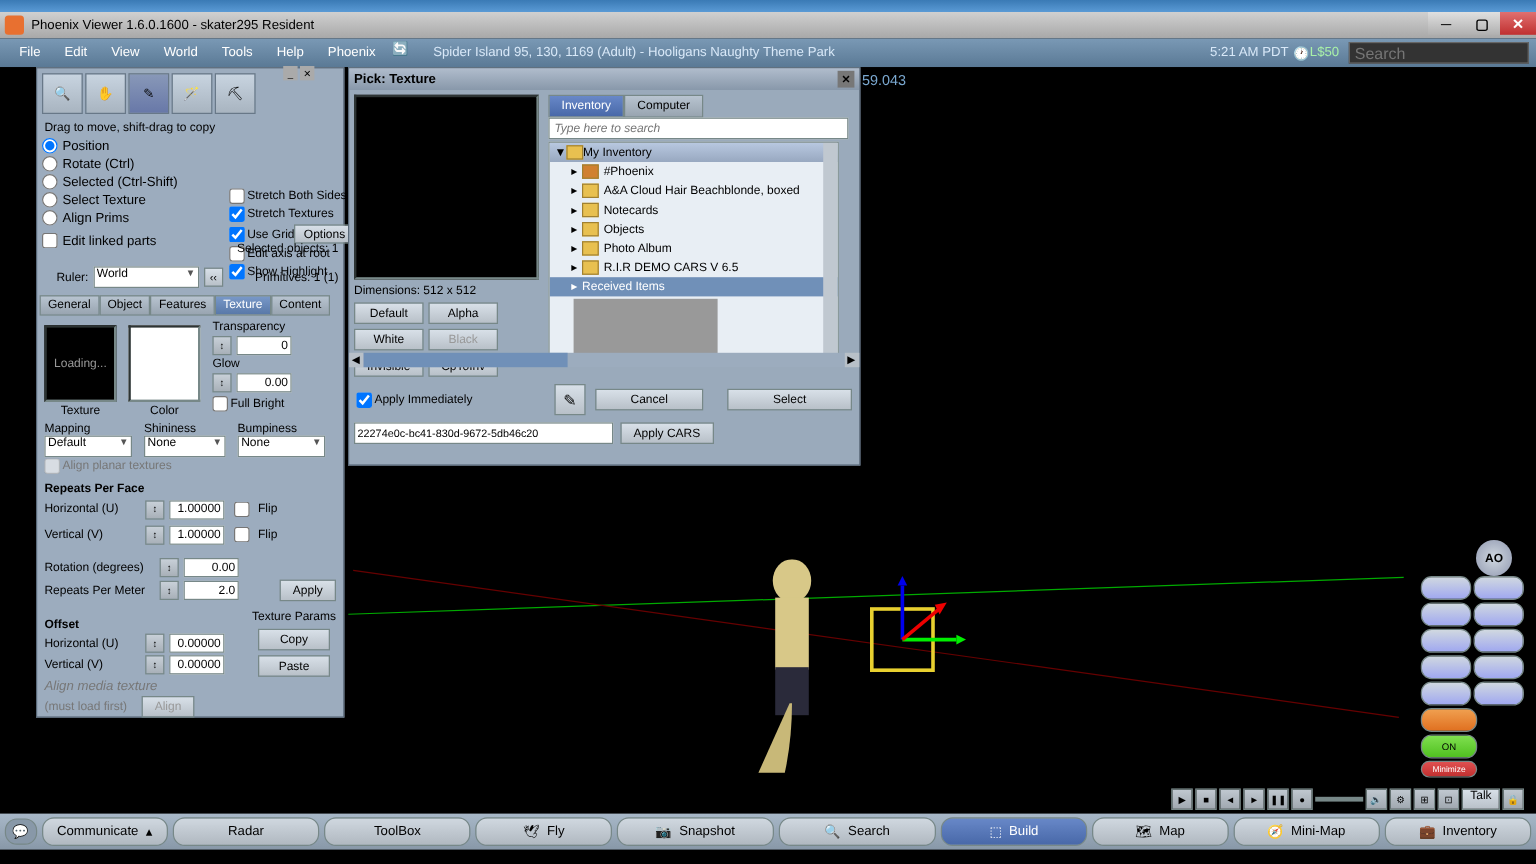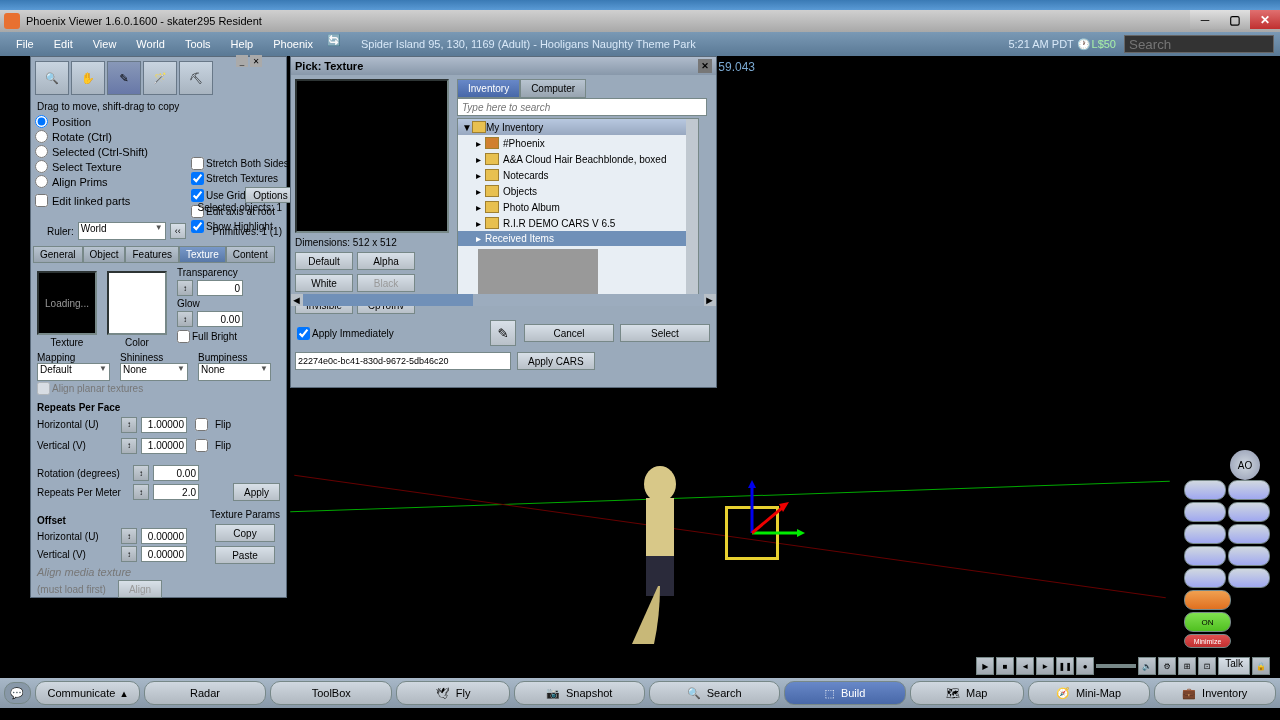"Select" button.std-btn { margin-left: 6px -> 20px; width: 90px -> 104px }
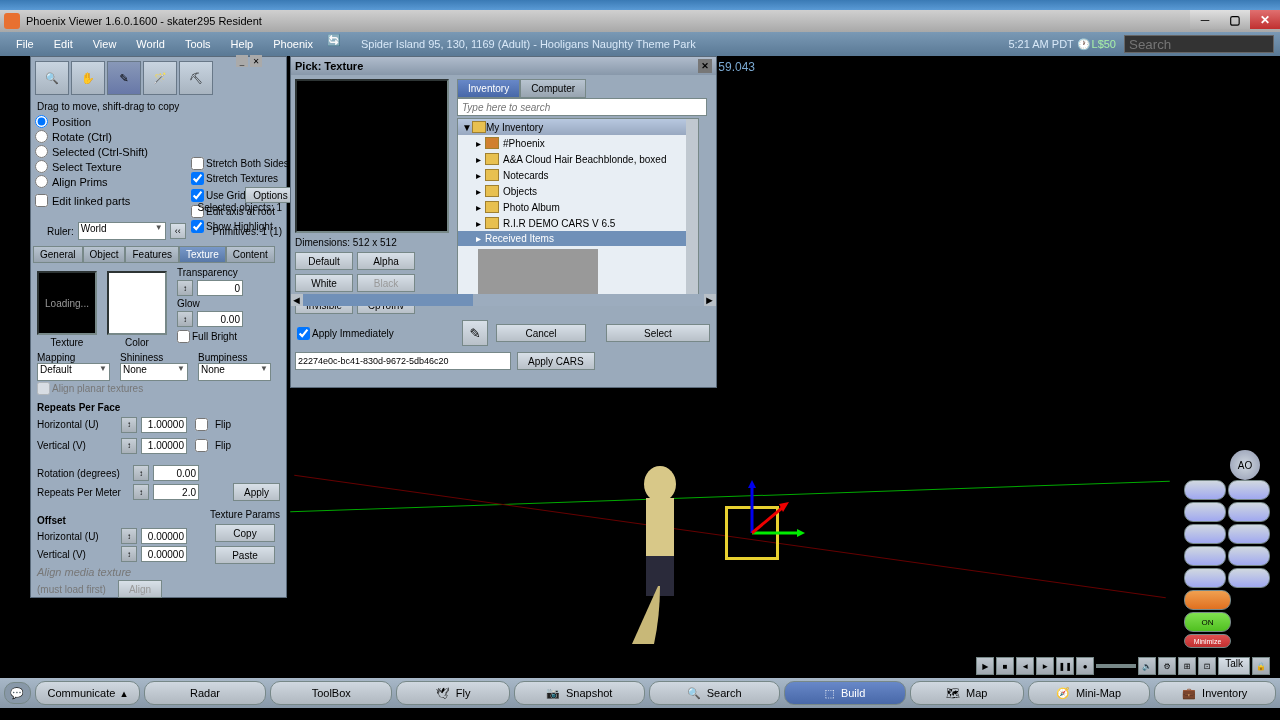"AO" .ao-badge { font-weight: normal -> bold }
